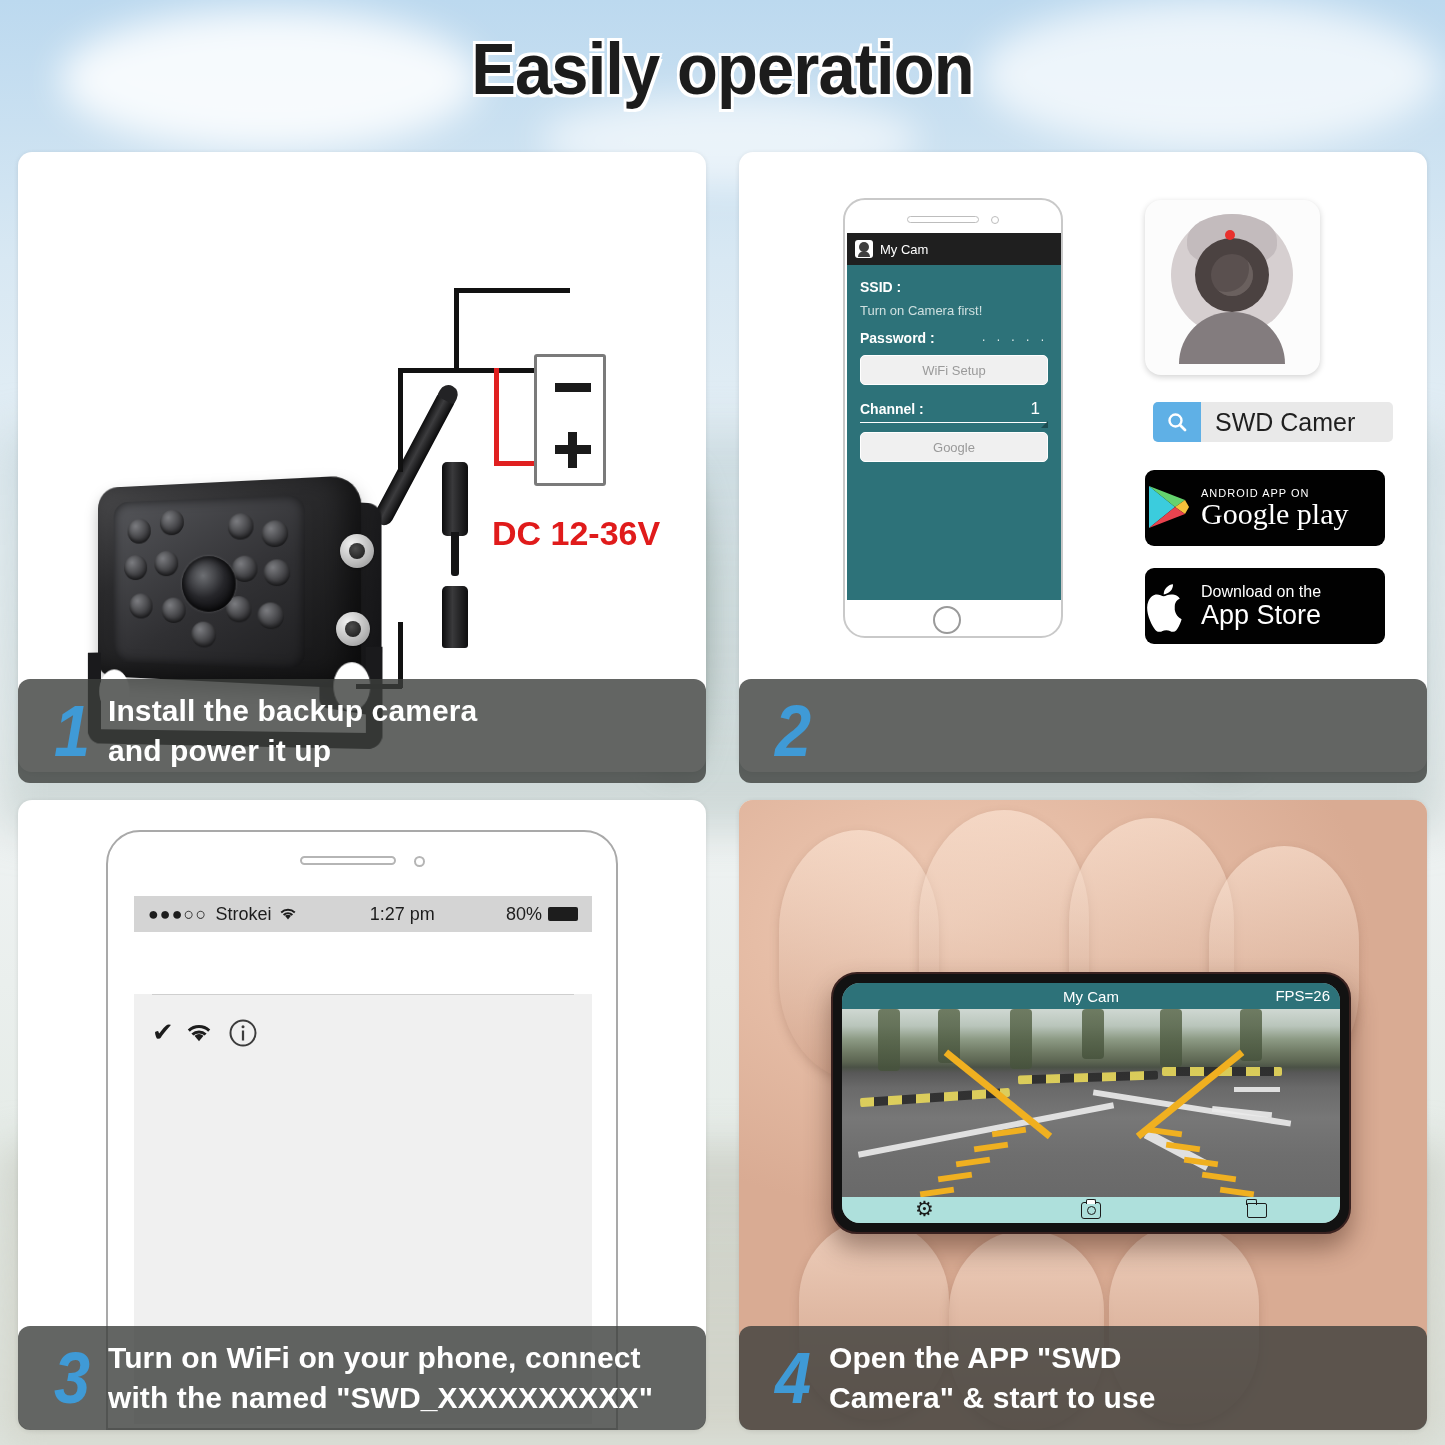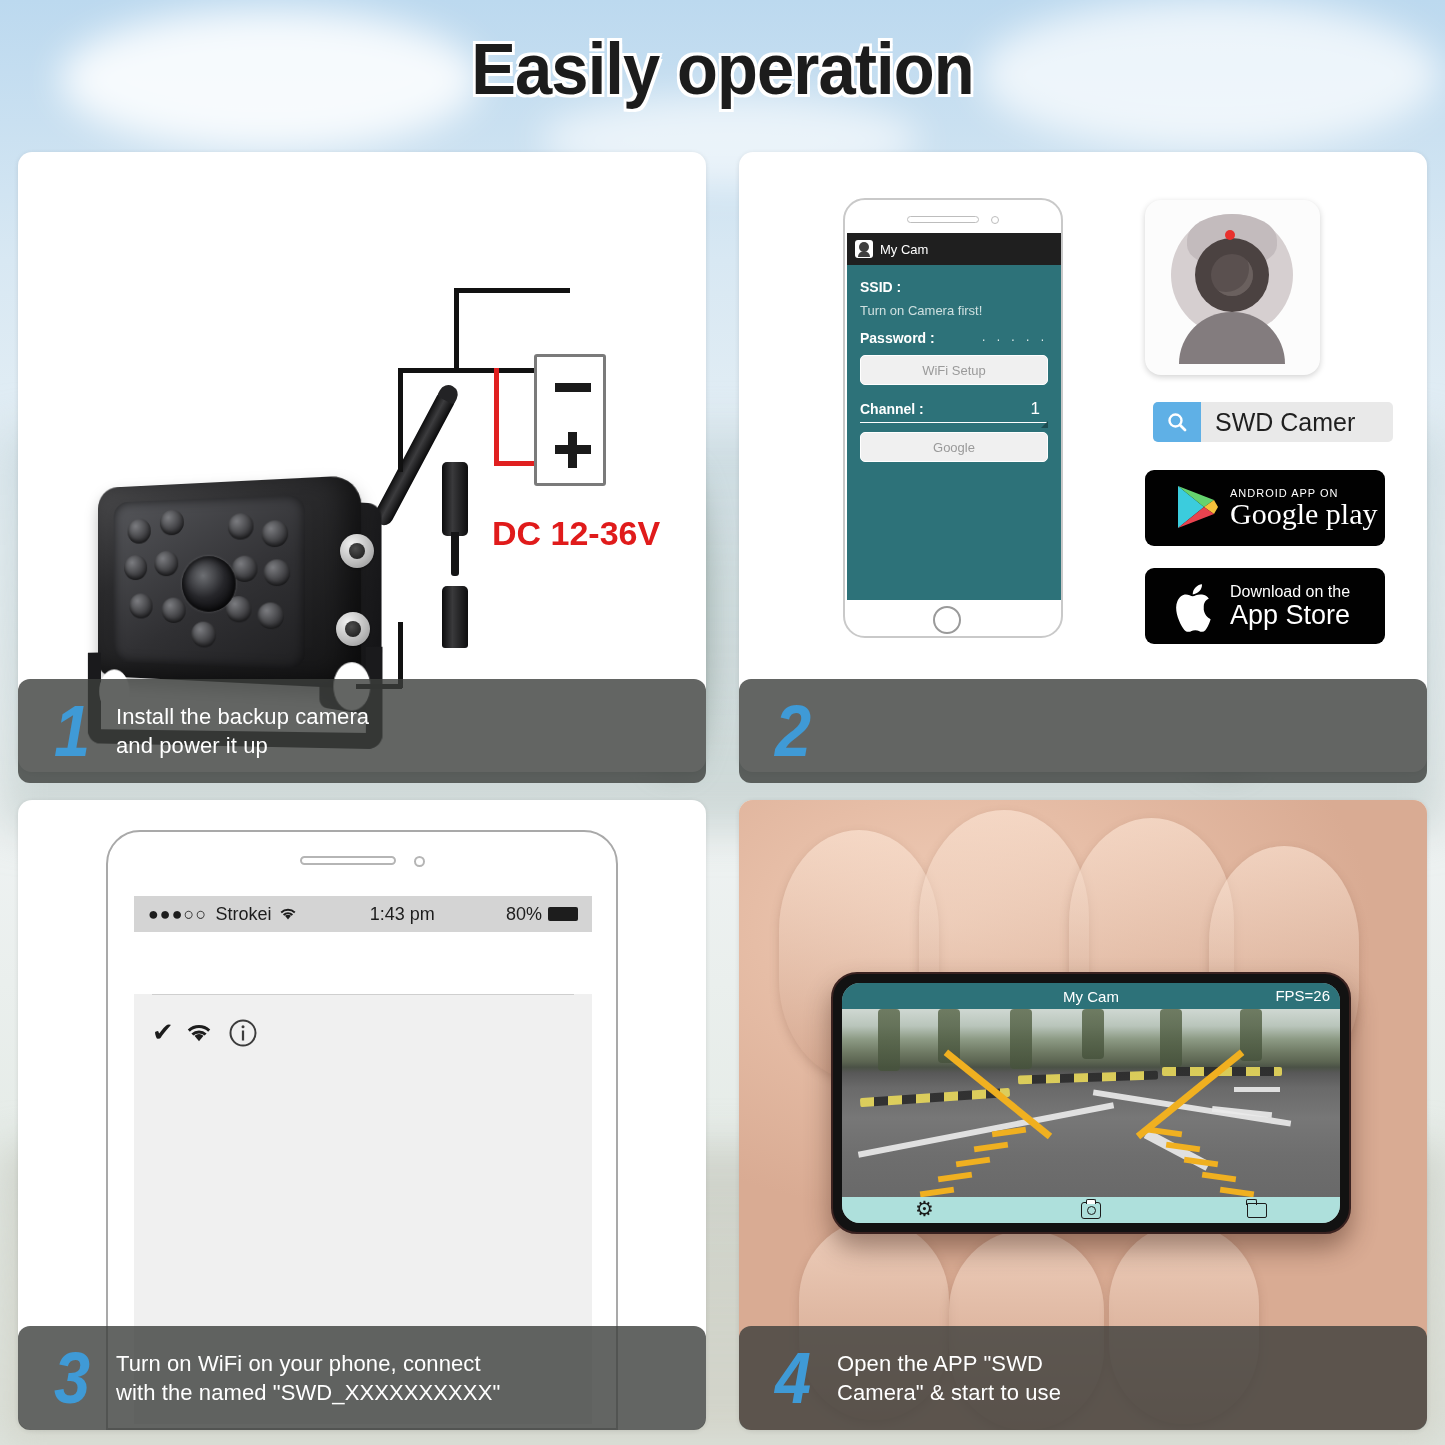"ANDROID APP ON" .store-badge { padding-left: 29px -> 0 }
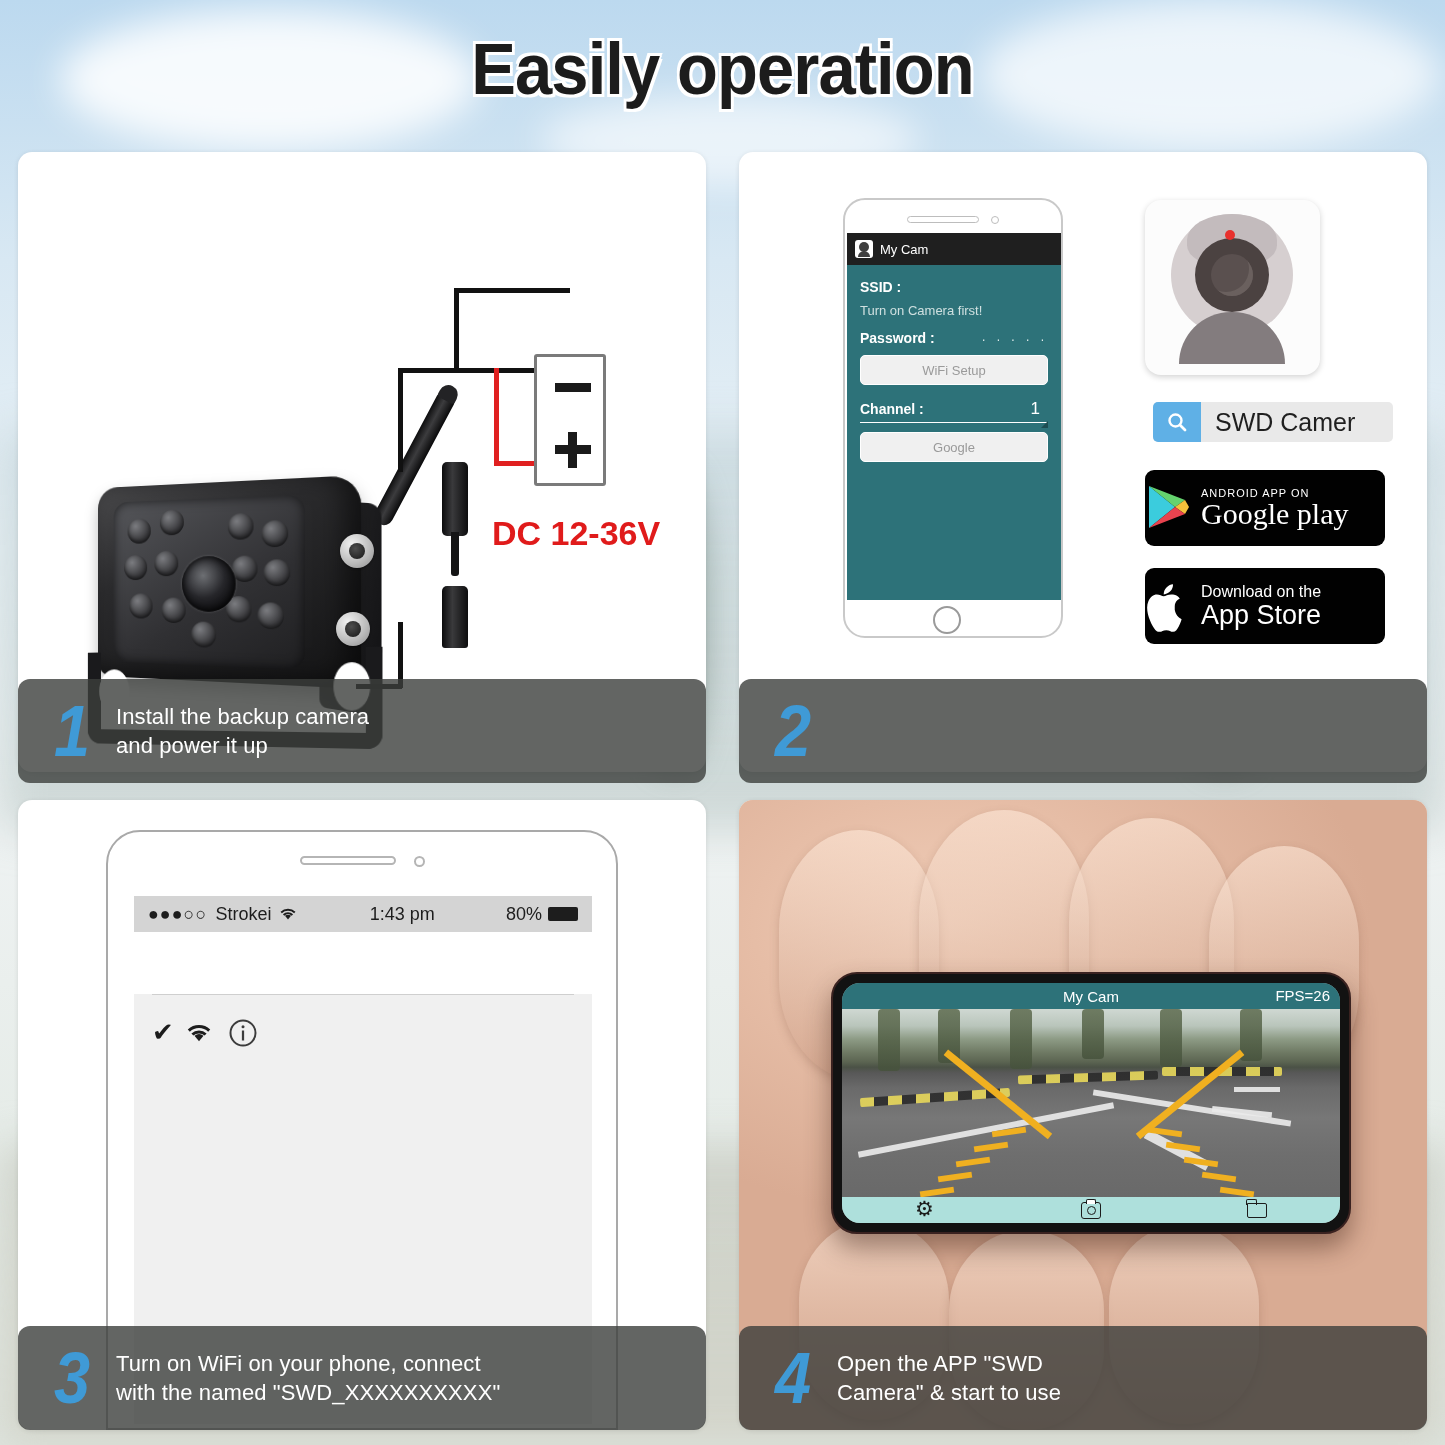"Install the backup camera" .cap-lines { font-size: 22px -> 30px; font-weight: normal -> bold; margin-left: 8px -> 0 }
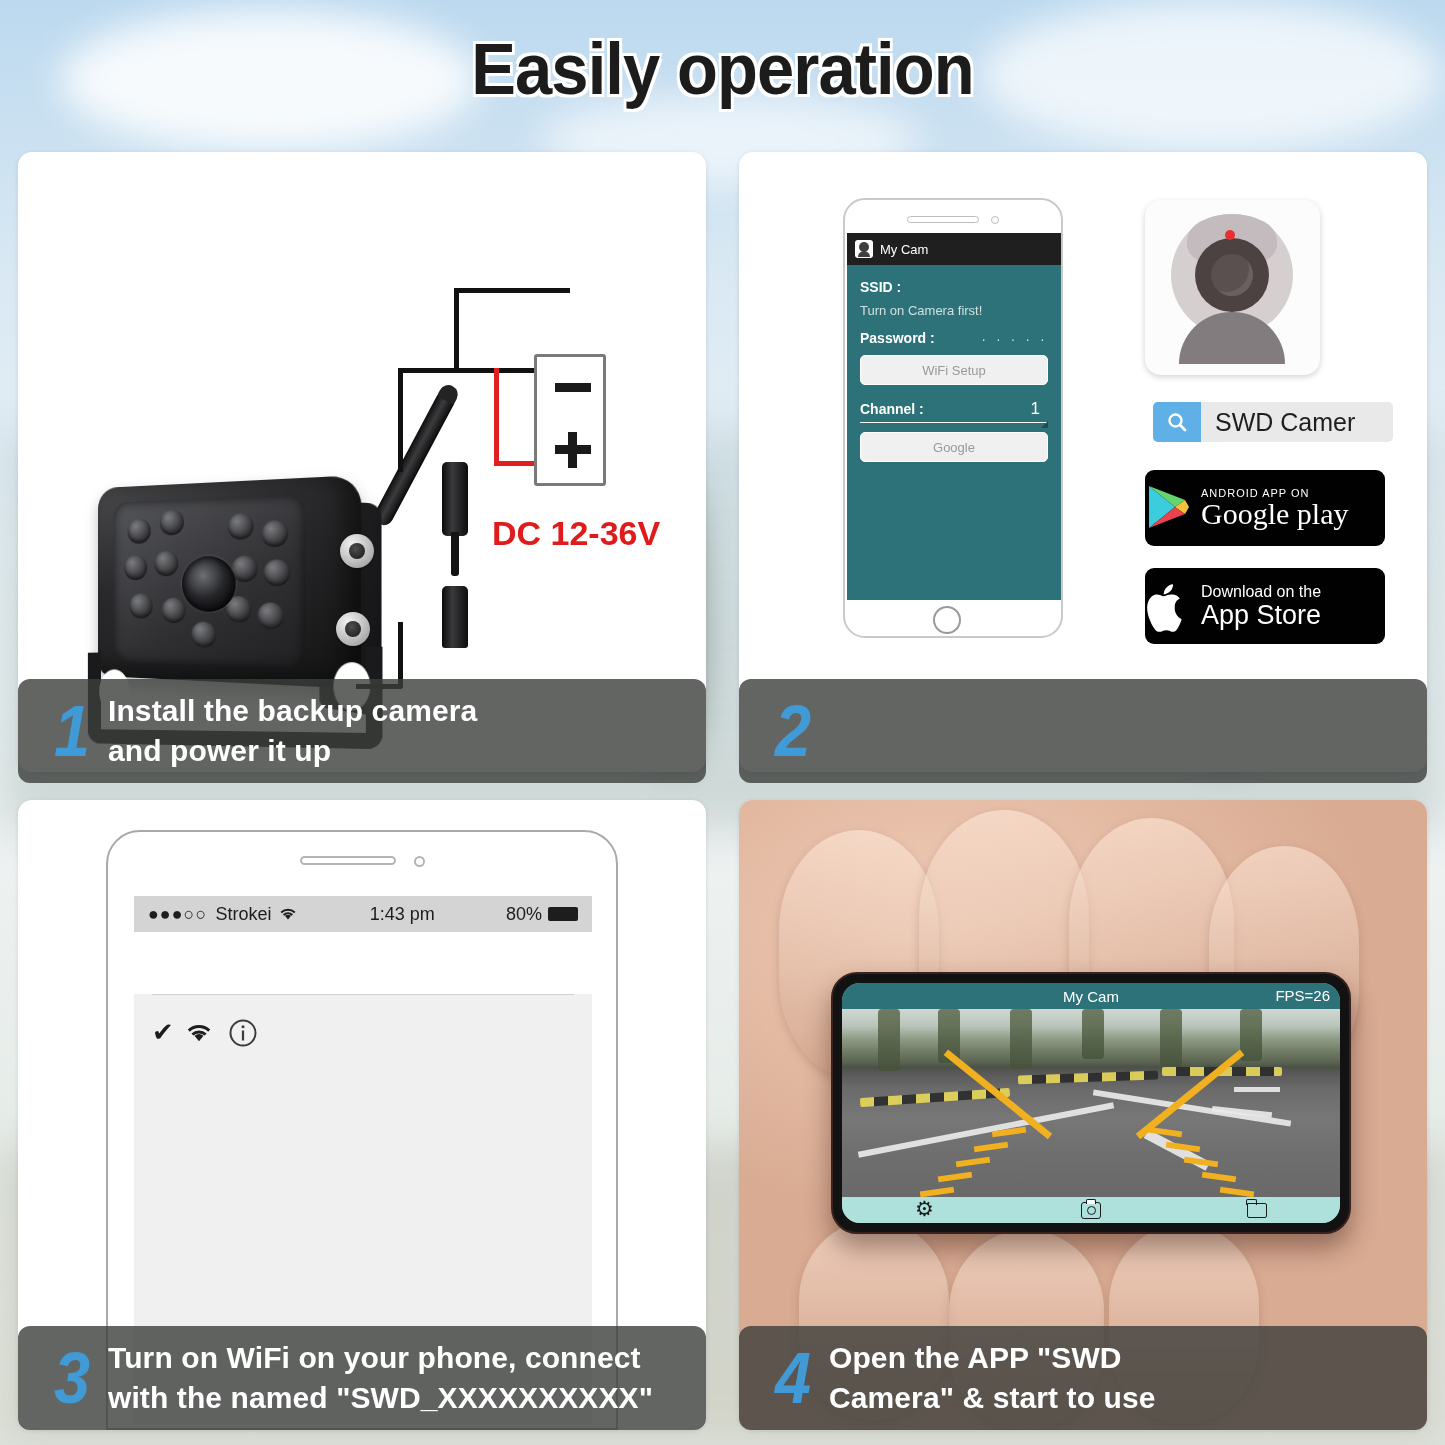"1:43 pm" span { text: 1:43 -> 1:27 }
